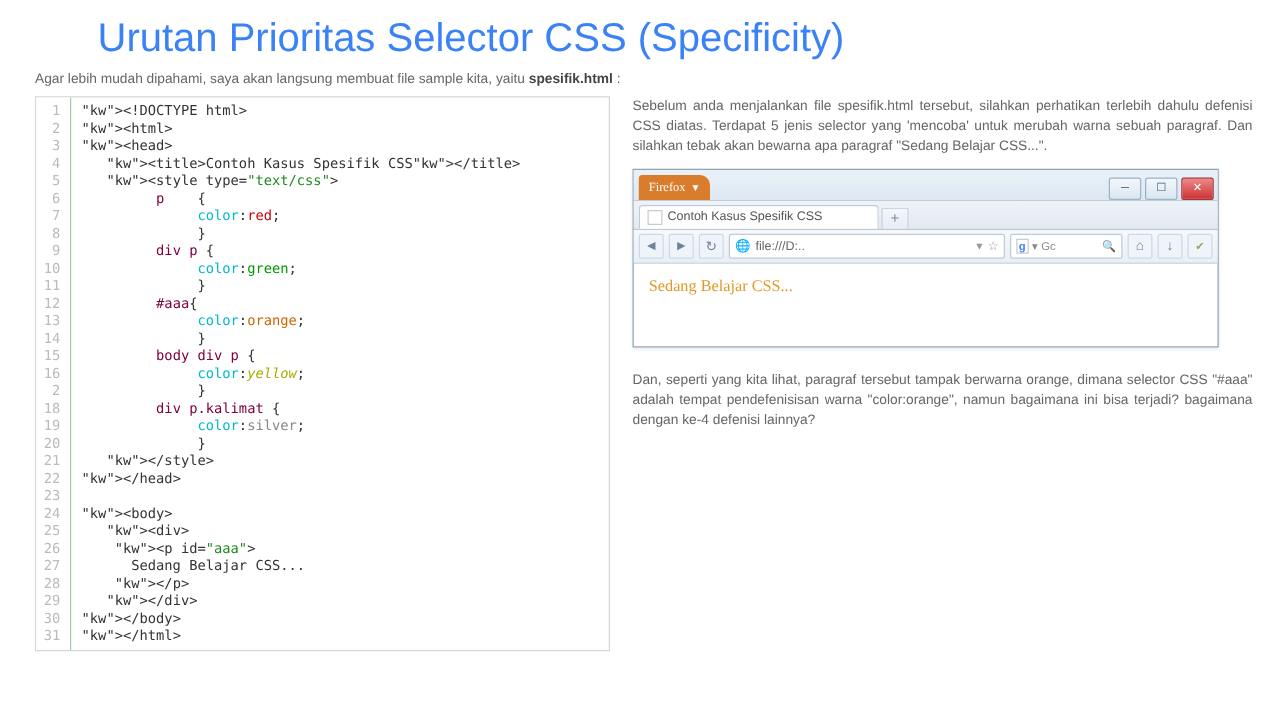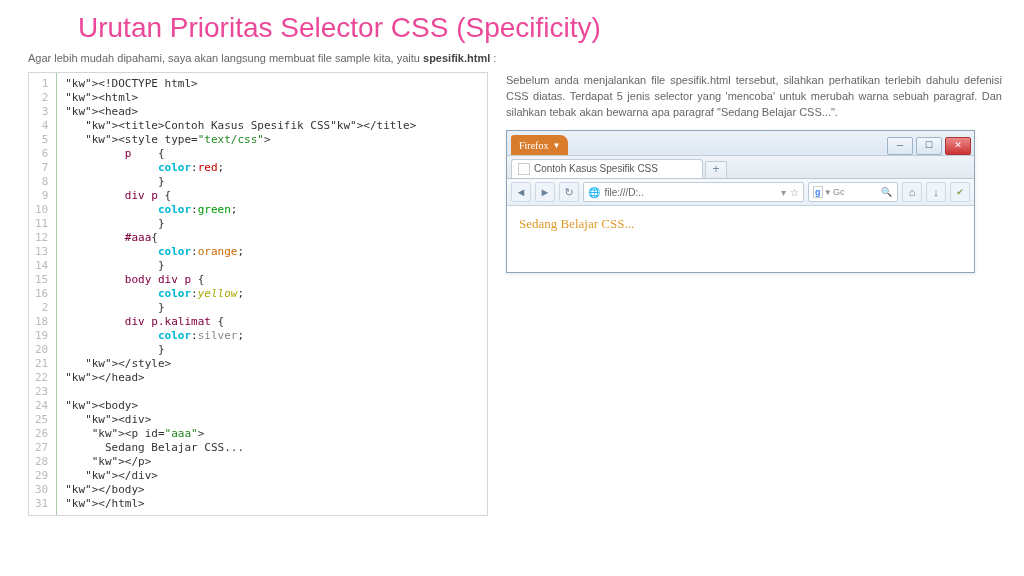"Urutan Prioritas Selector CSS" .title { color: #ec4899 -> #3b82f6; font-size: 28px -> 32px }
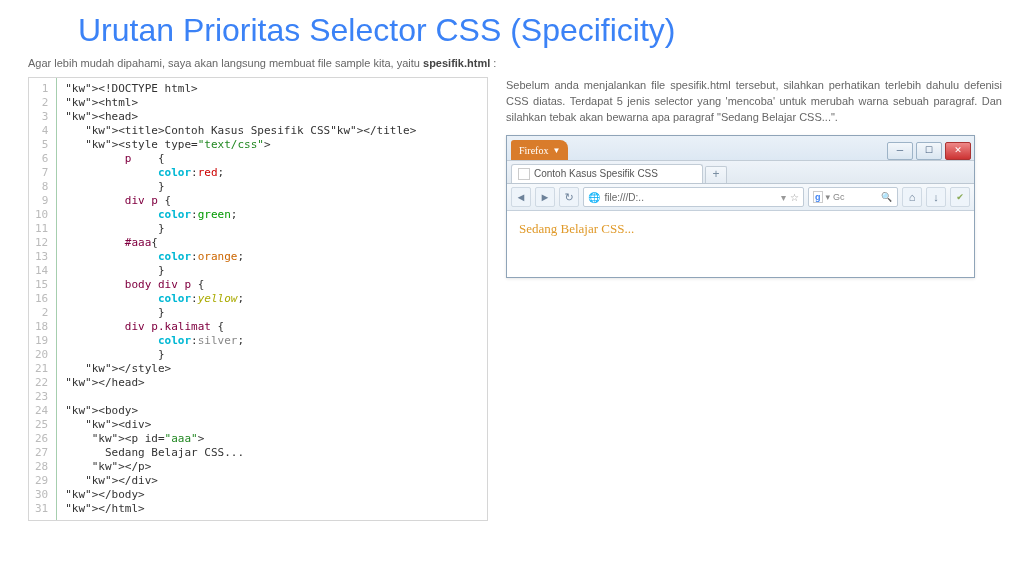"color" .prop { font-weight: bold -> none }
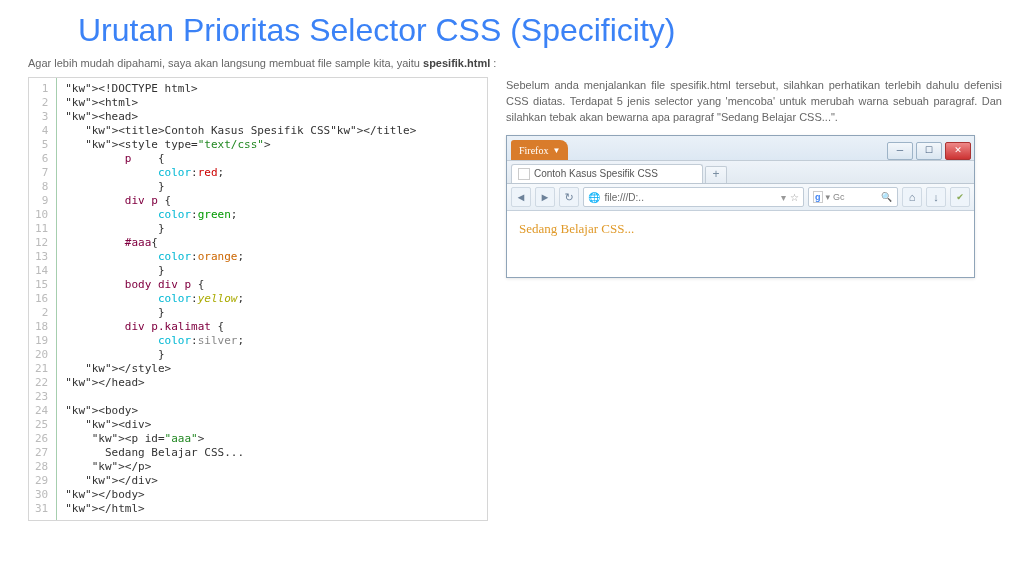"Dan, seperti yang kita lihat," div.para { html: none -> <div>Dan, seperti yang kita lihat, paragraf tersebut tampak berwarna orange, dimana selector CSS "#aaa" adalah tempat pendefenisisan warna "color:orange", namun bagaimana ini bisa terjadi? bagaimana dengan ke-4 defenisi lainnya?</div> }
